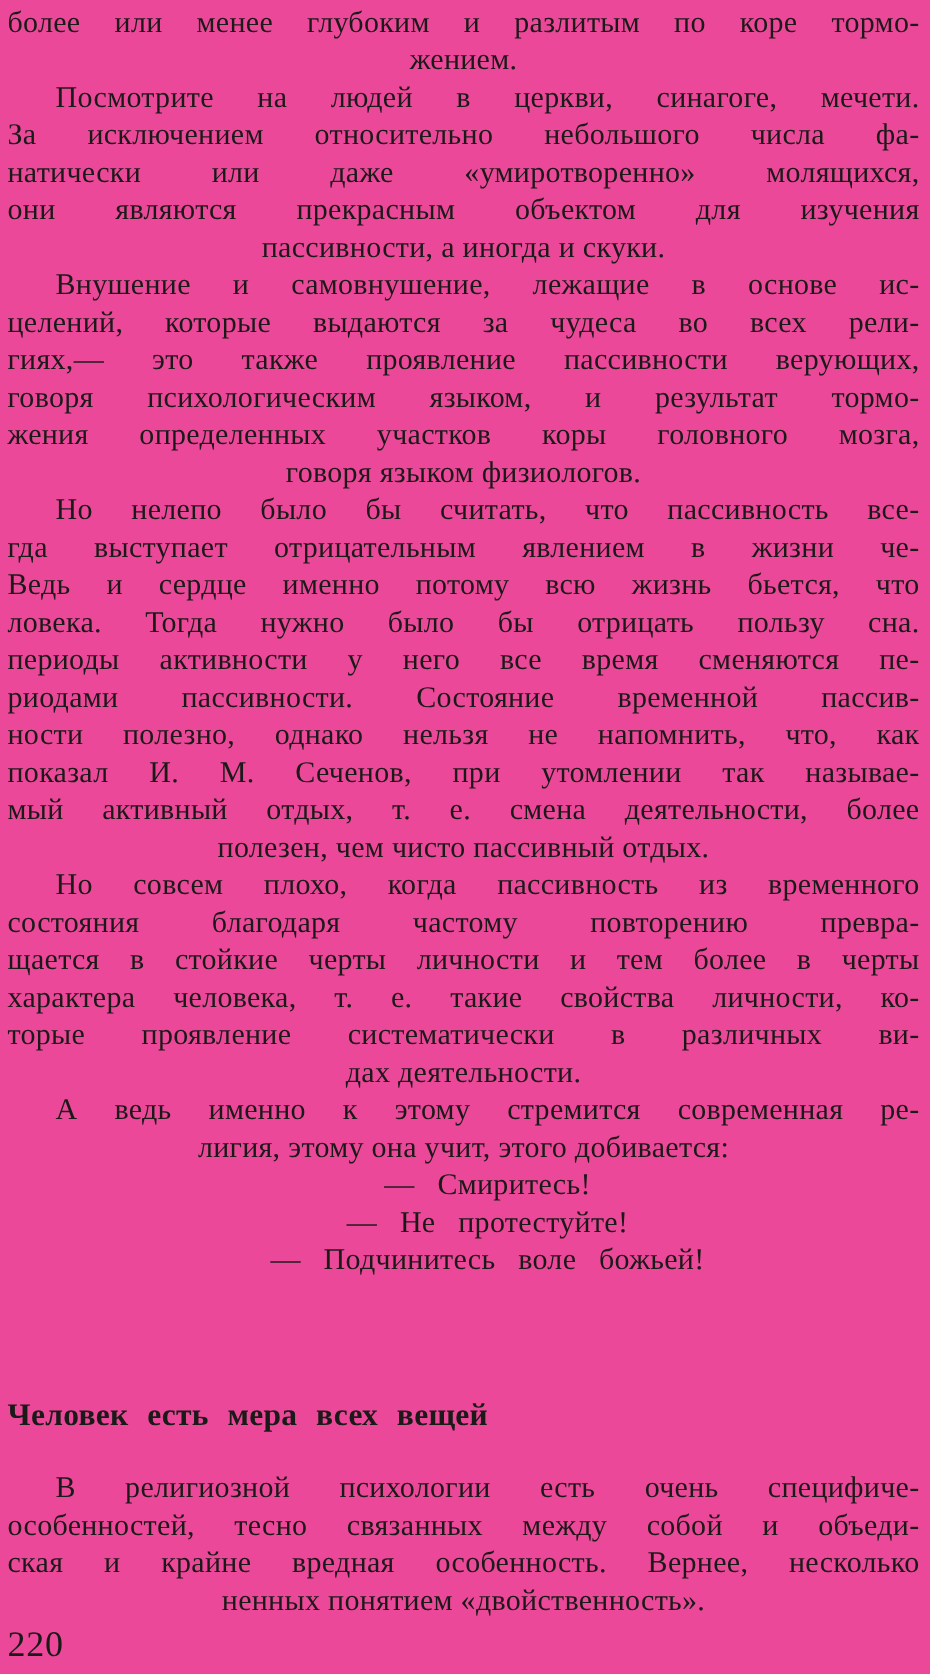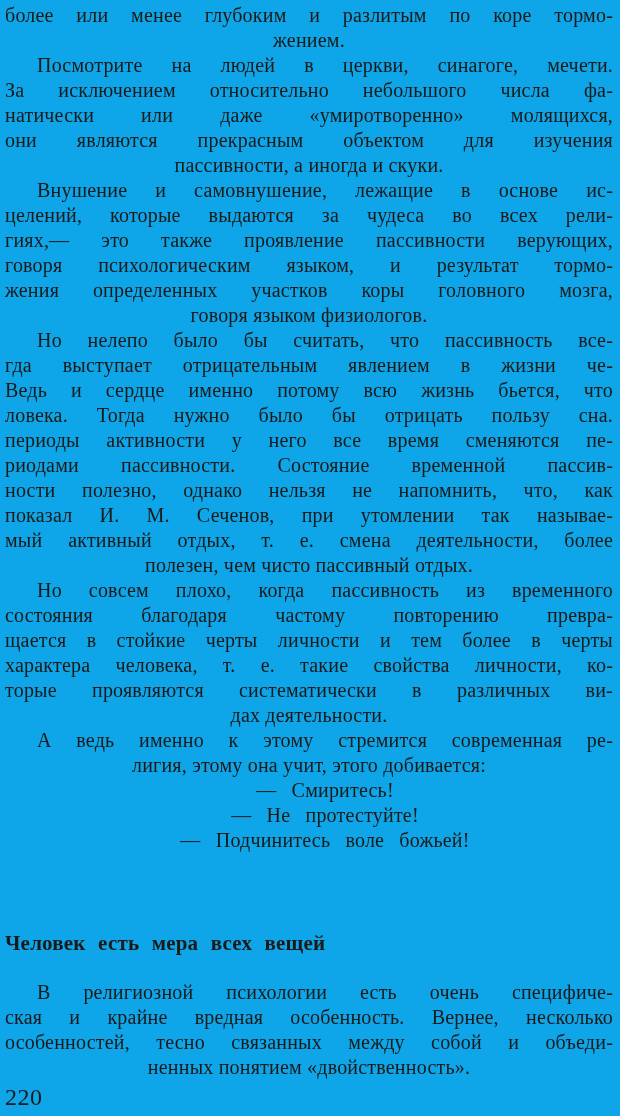"более или менее глубоким и" .page { background: #0ea5e9 -> #ec4899 }
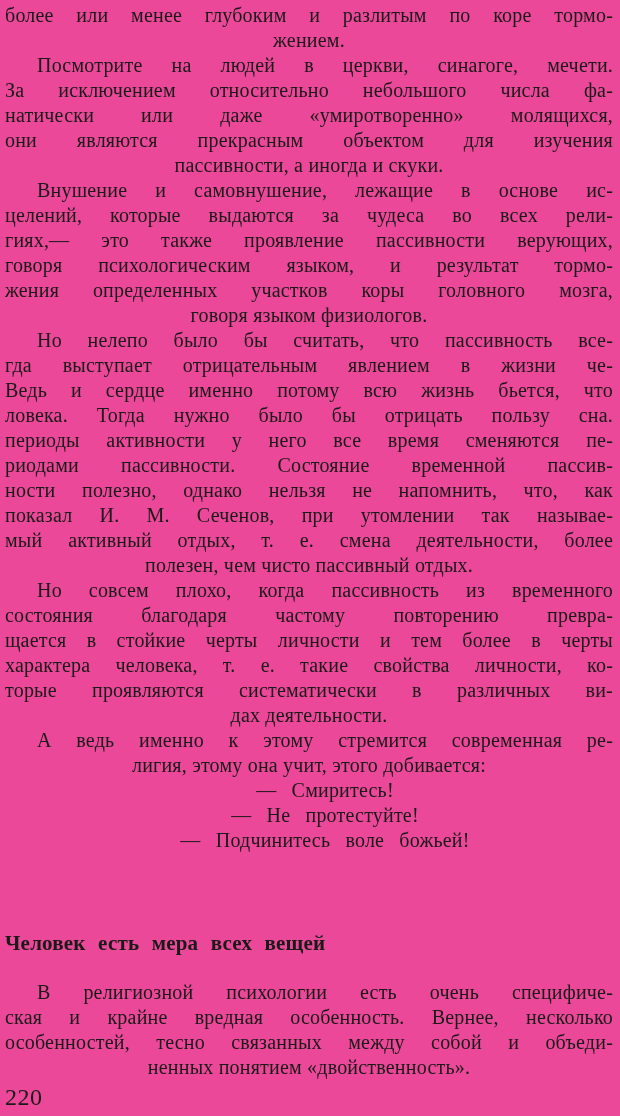"торые проявляются систематически в" div.line { text: проявляются -> проявление }
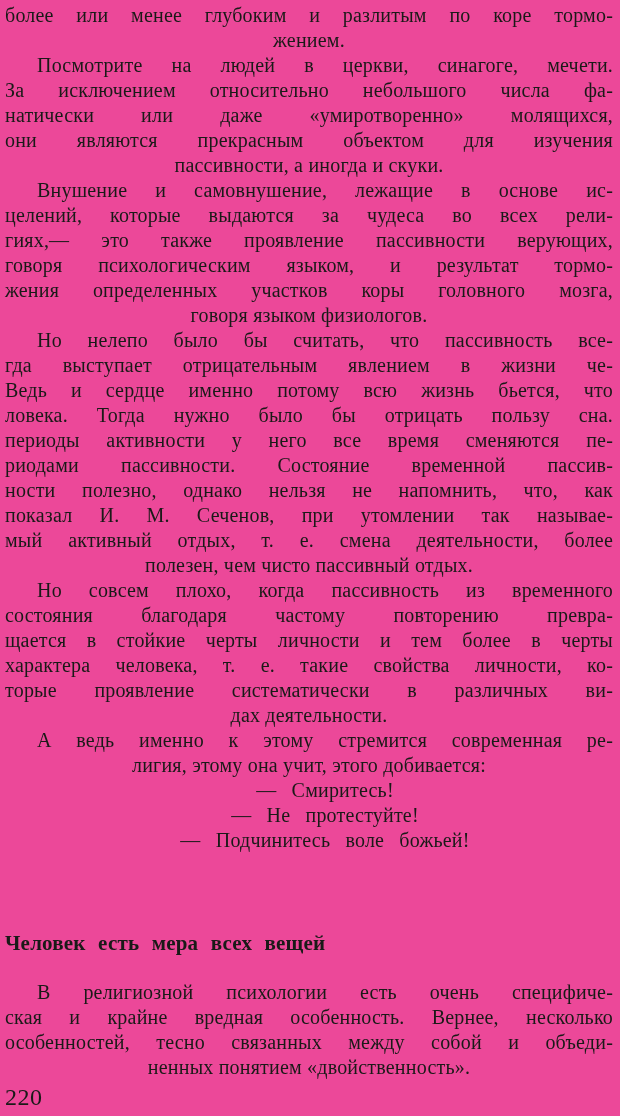"ская и крайне вредная особенность." div.line { order: before "особенностей, тесно связанных между" -> after "особенностей, тесно связанных между" }
